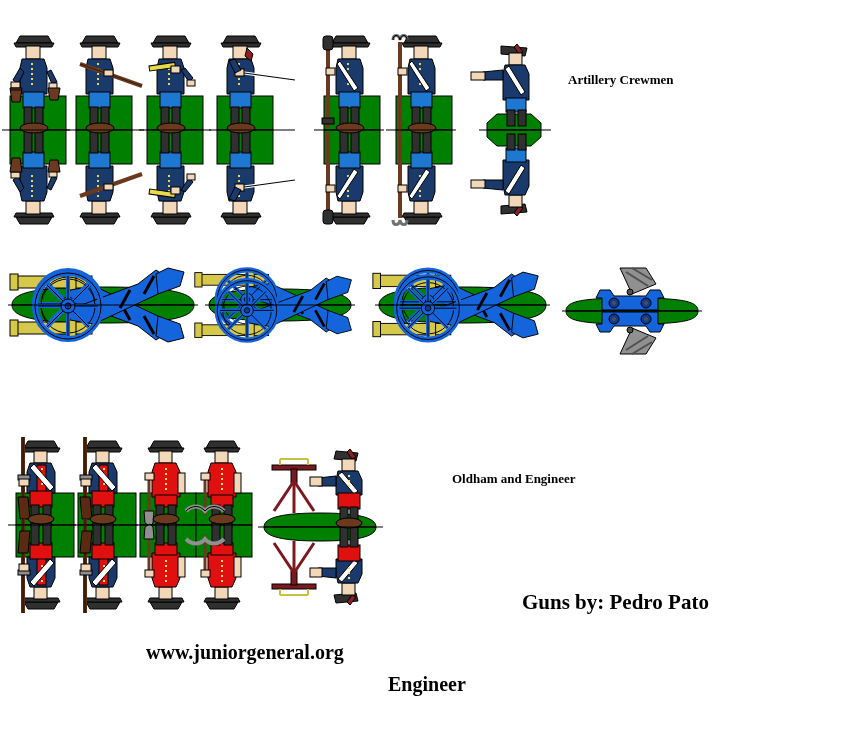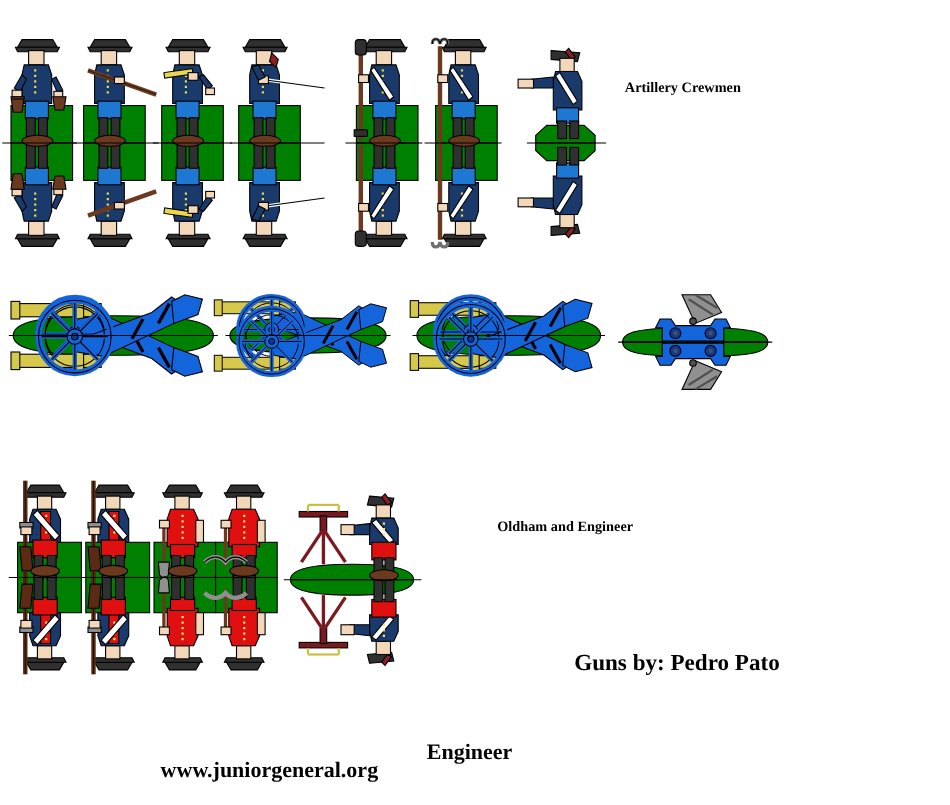"www.juniorgeneral.org" .lbl-site { margin-top: 48px -> none }
